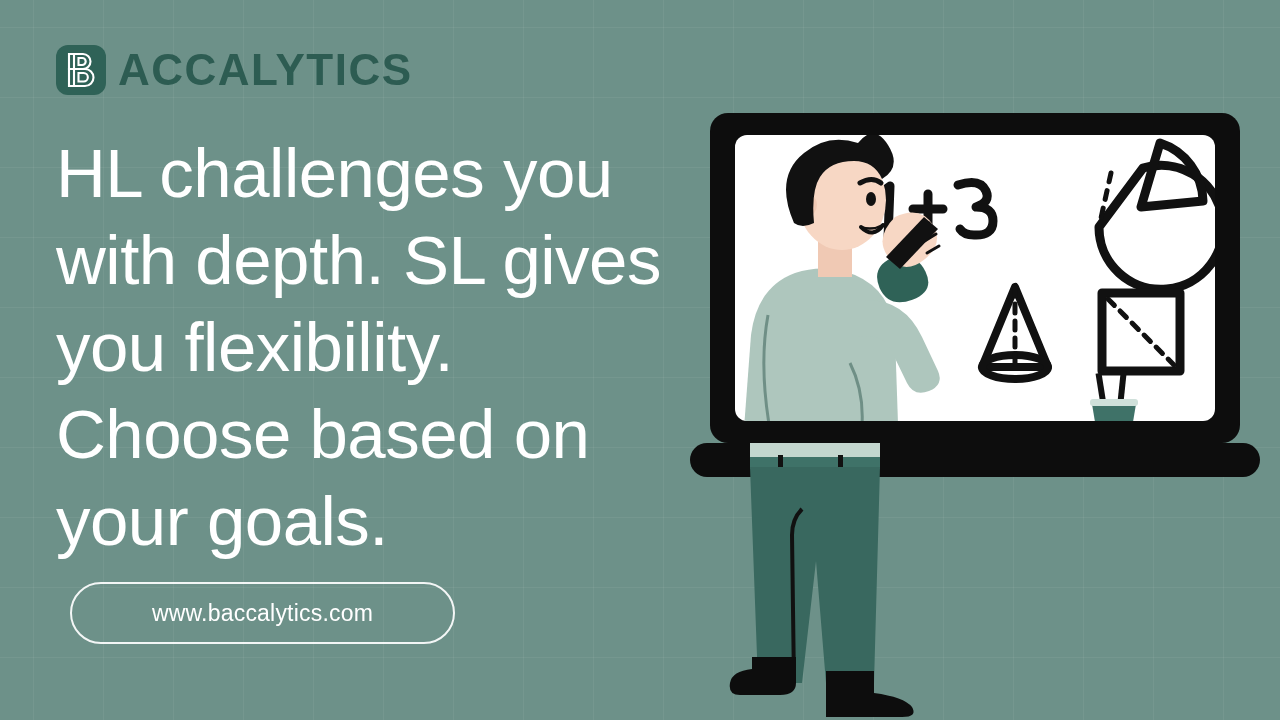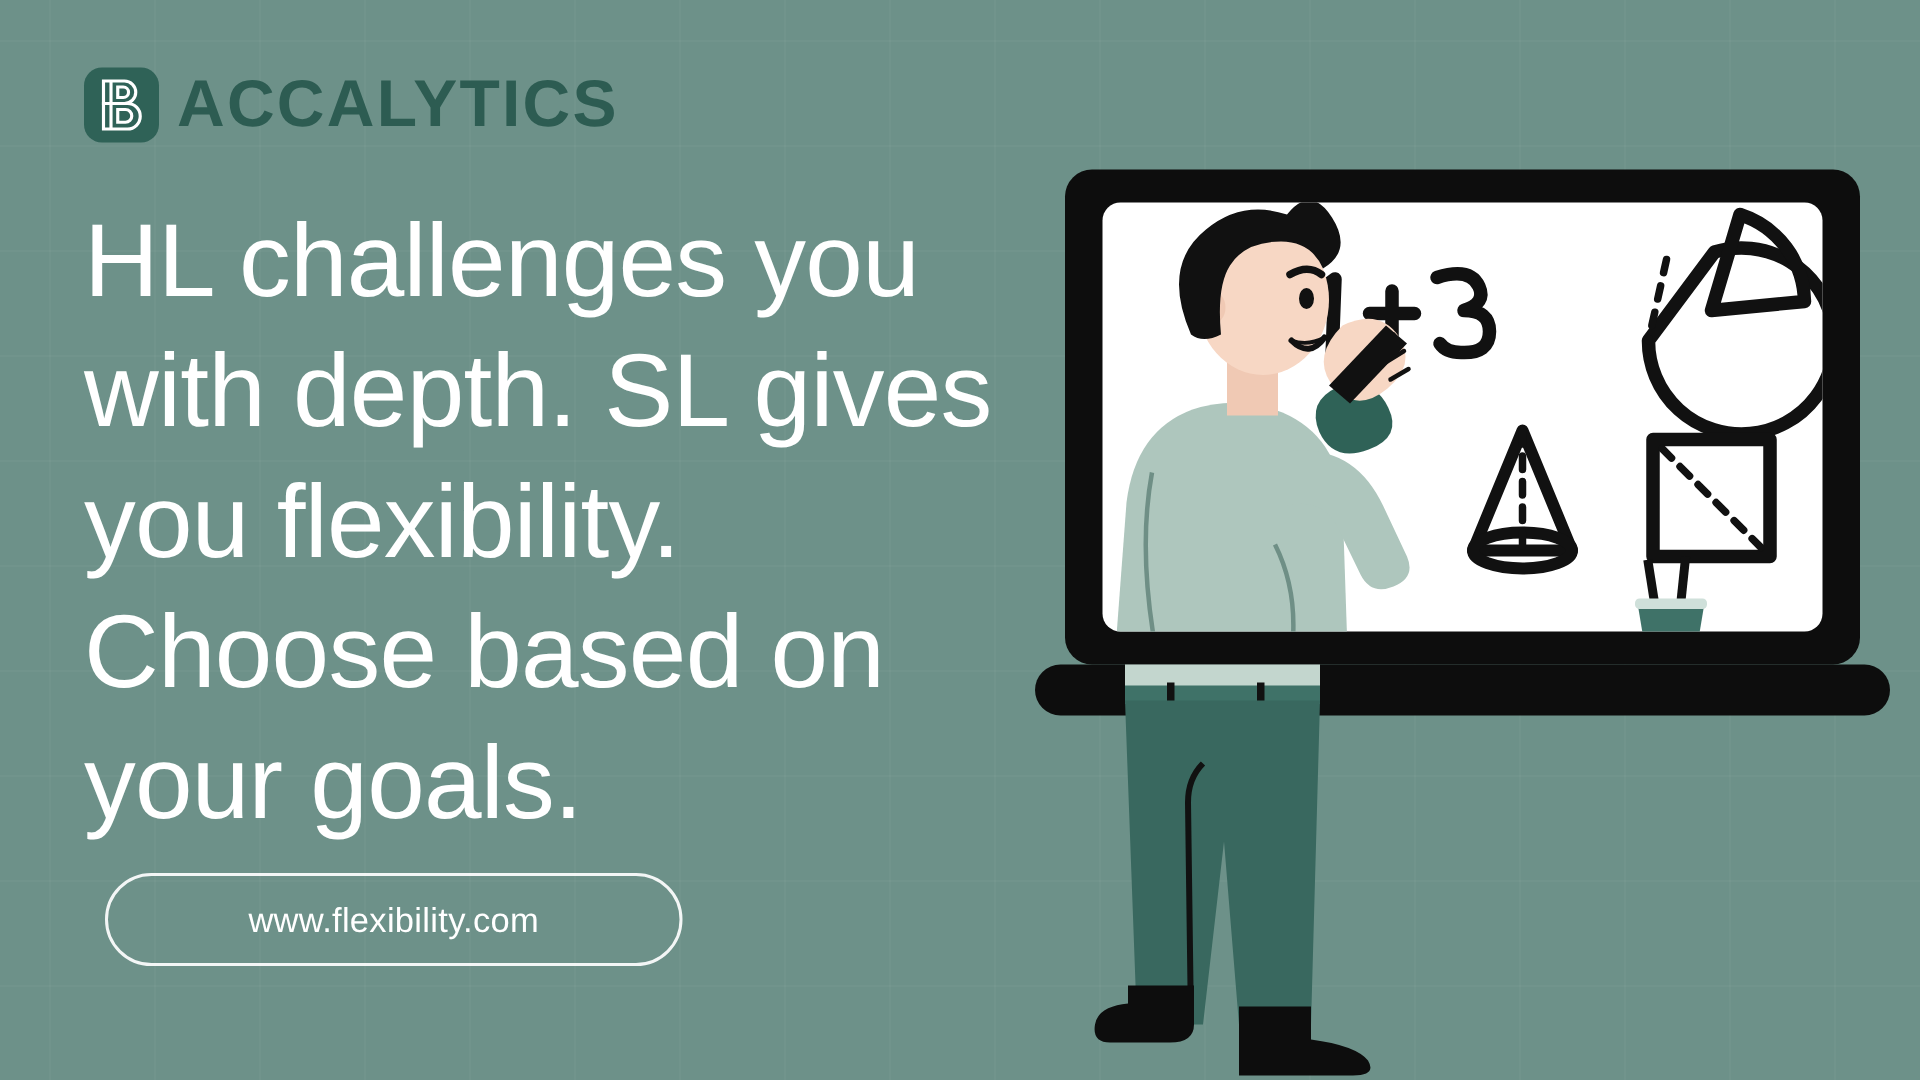"www.flexibility.com" span { text: www.flexibility.com -> www.baccalytics.com }
